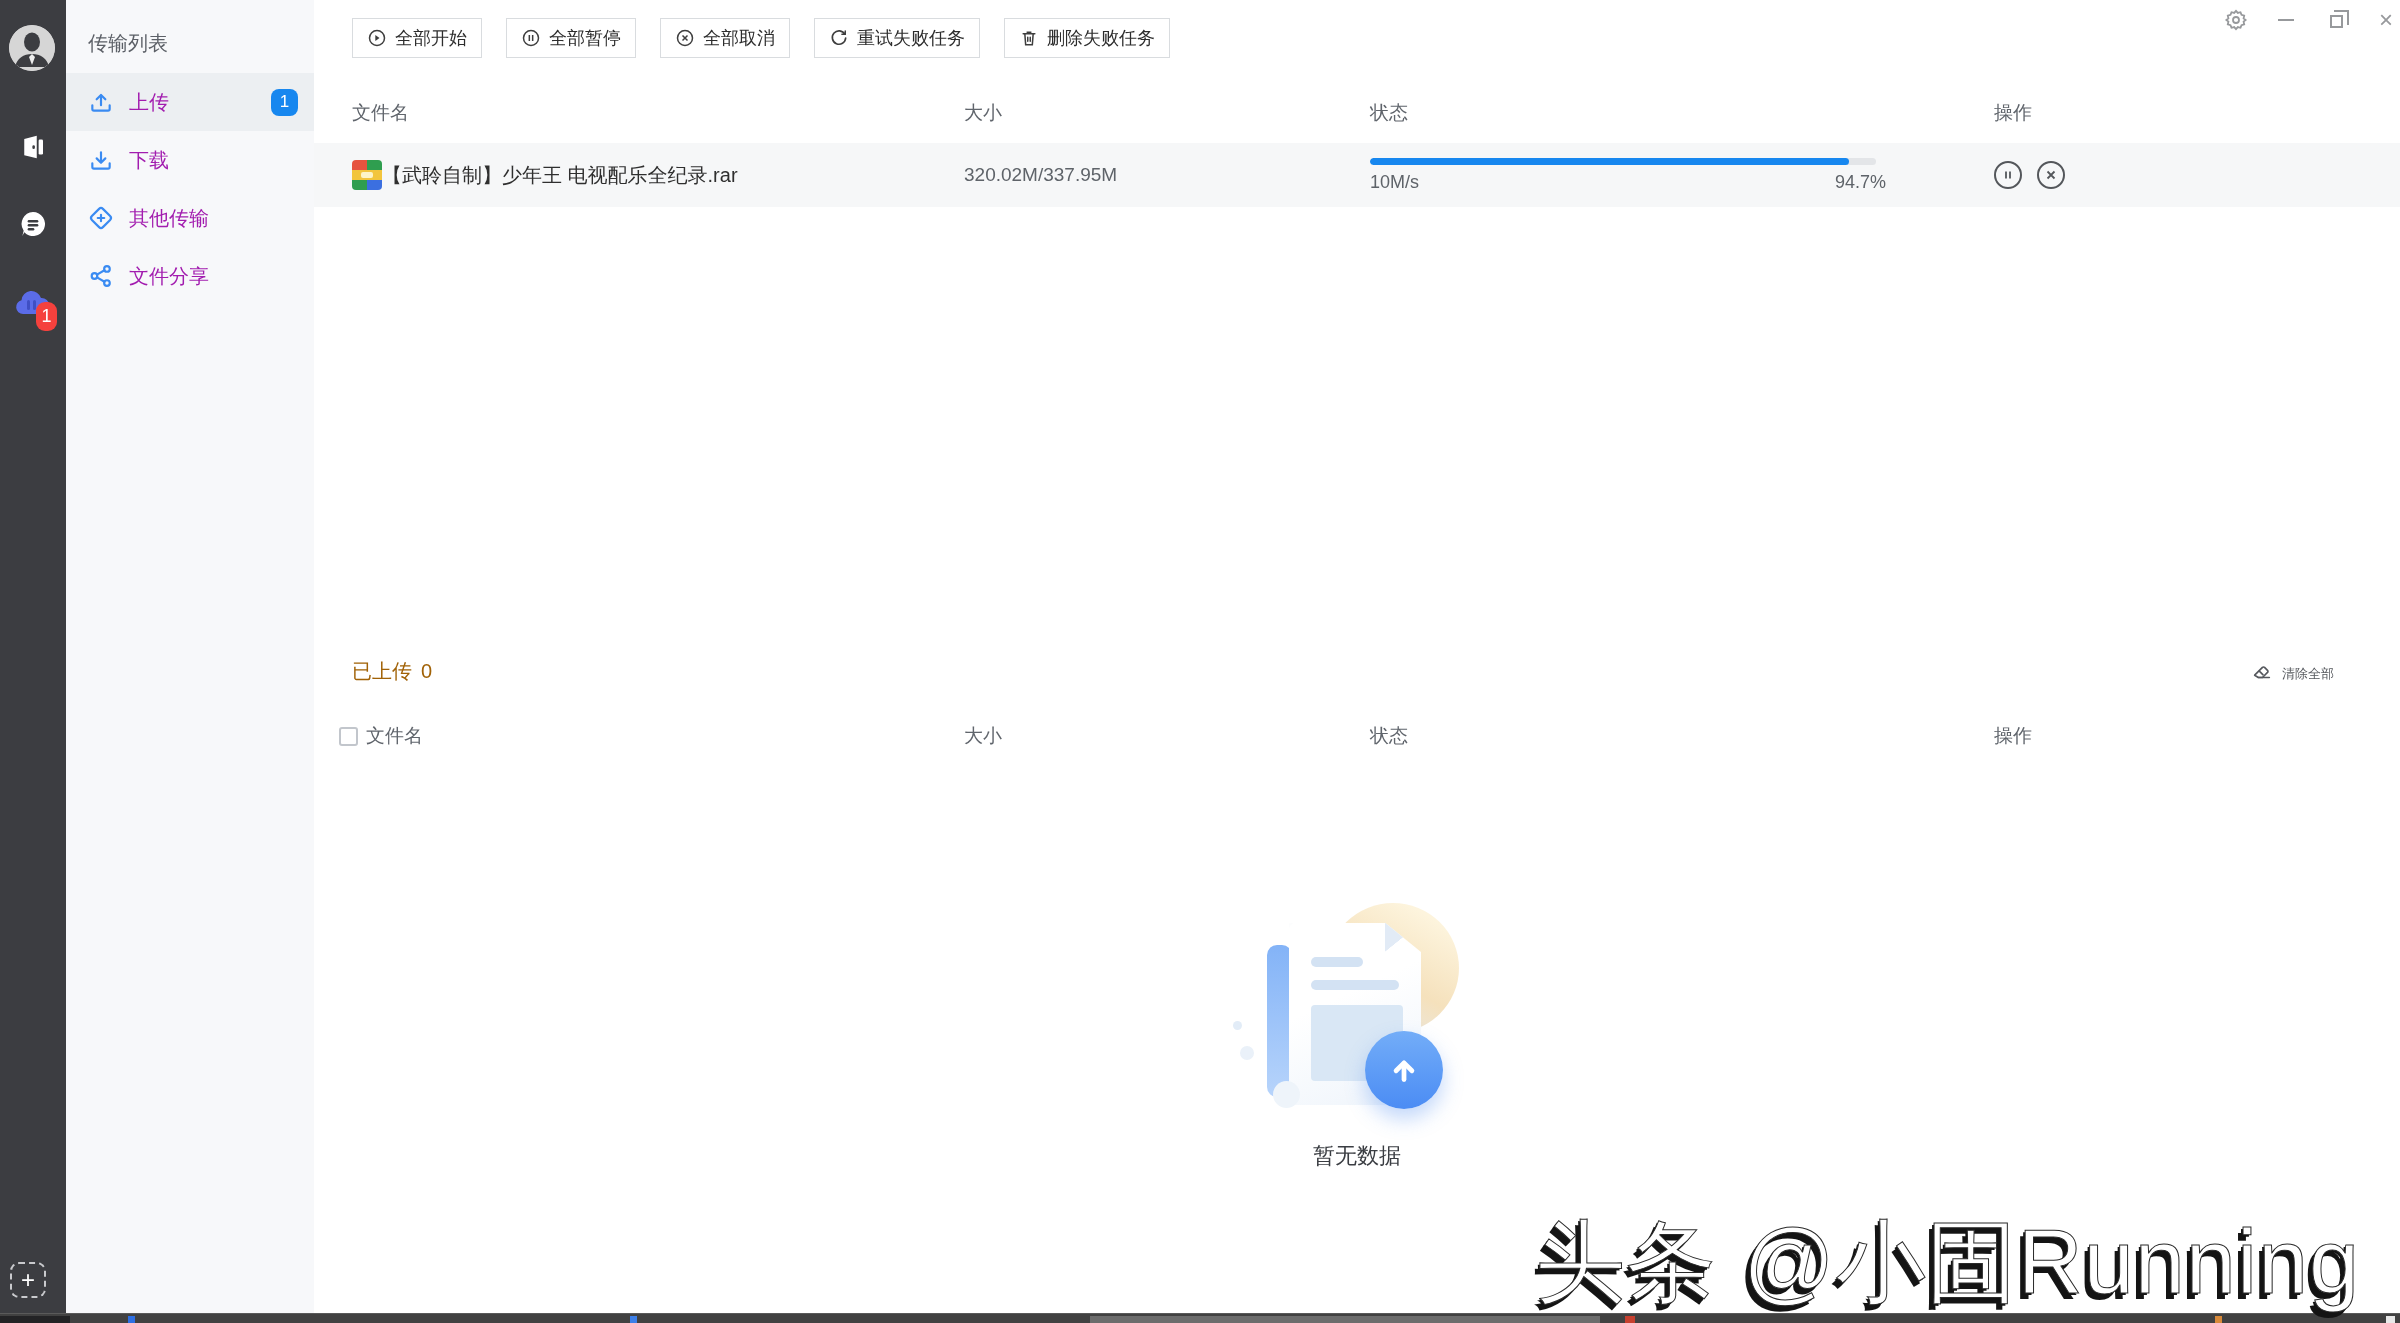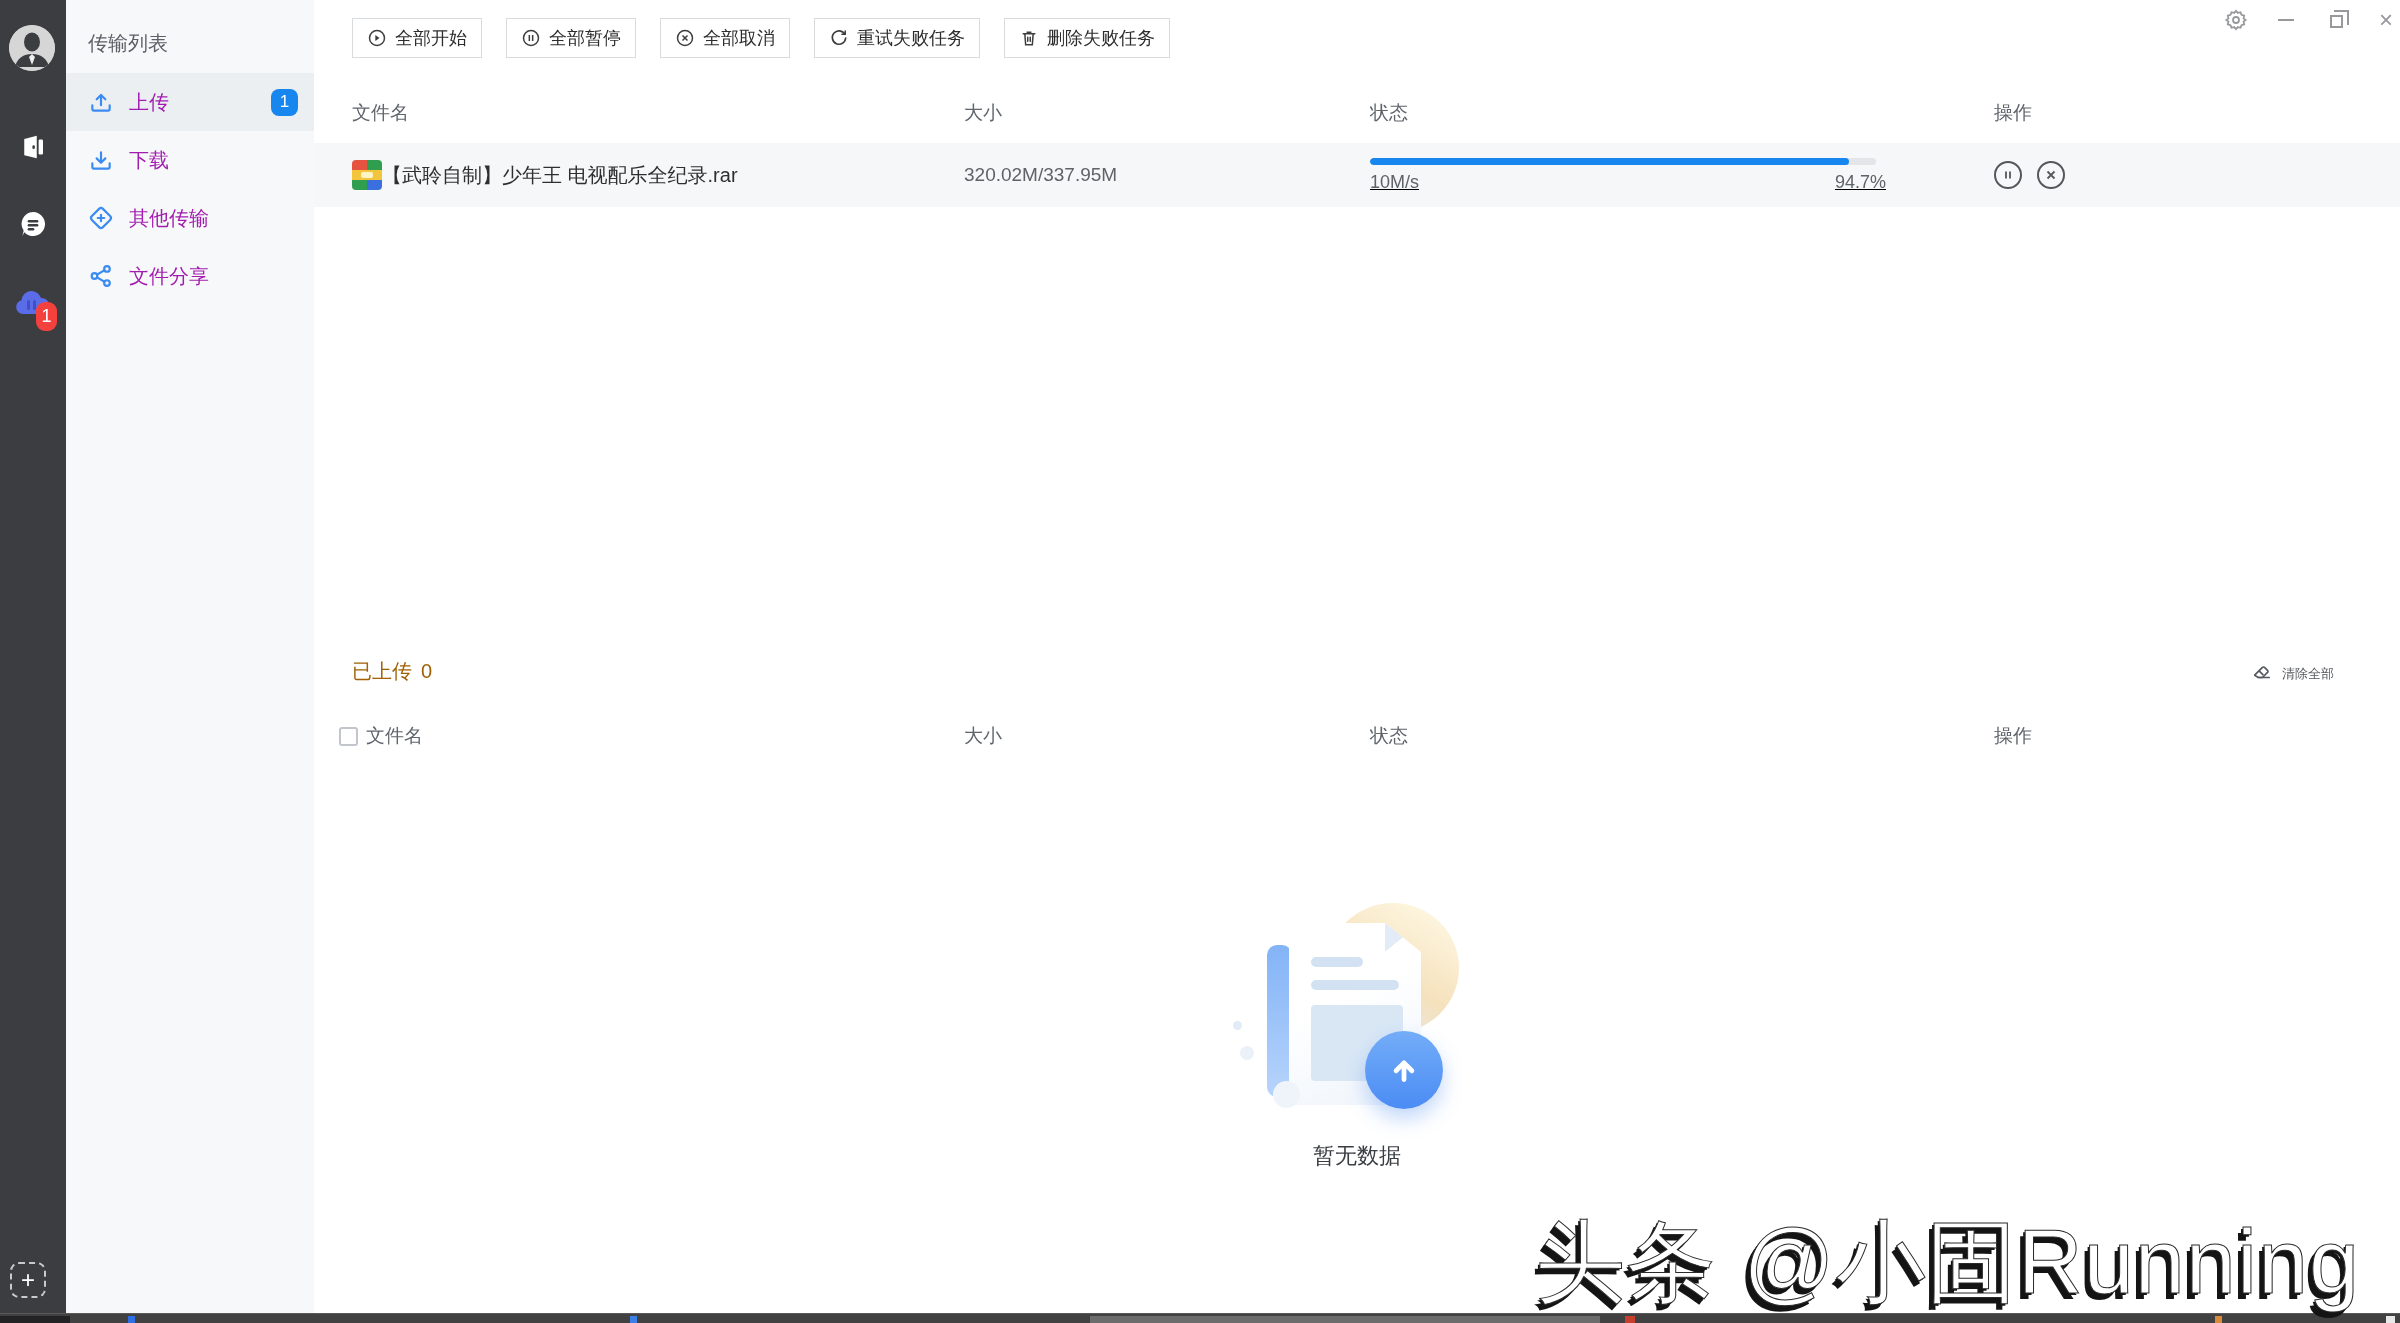"10M/s" .cell-status { text-decoration: underline -> none }
